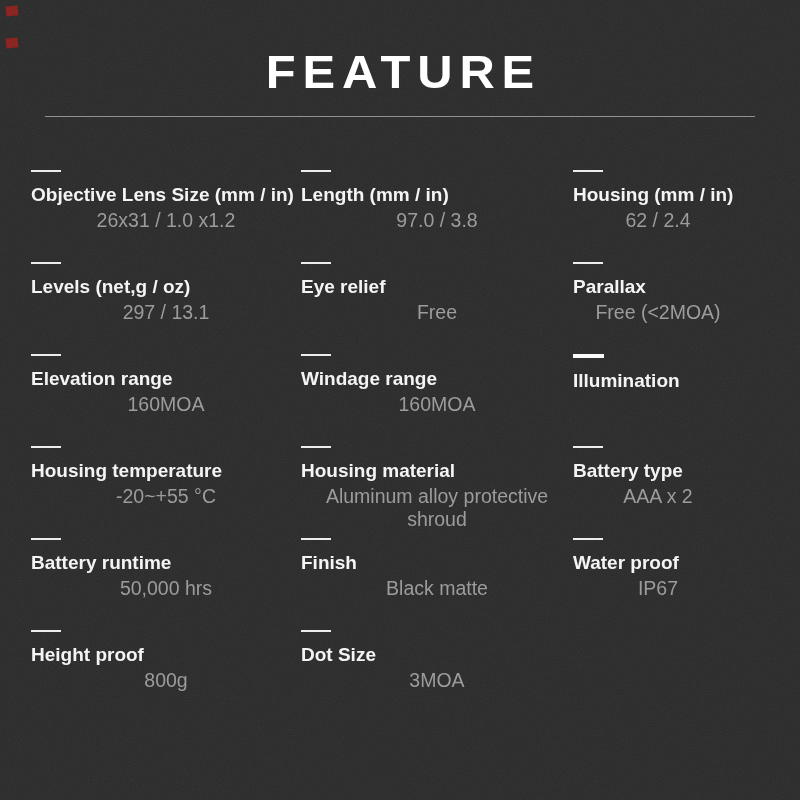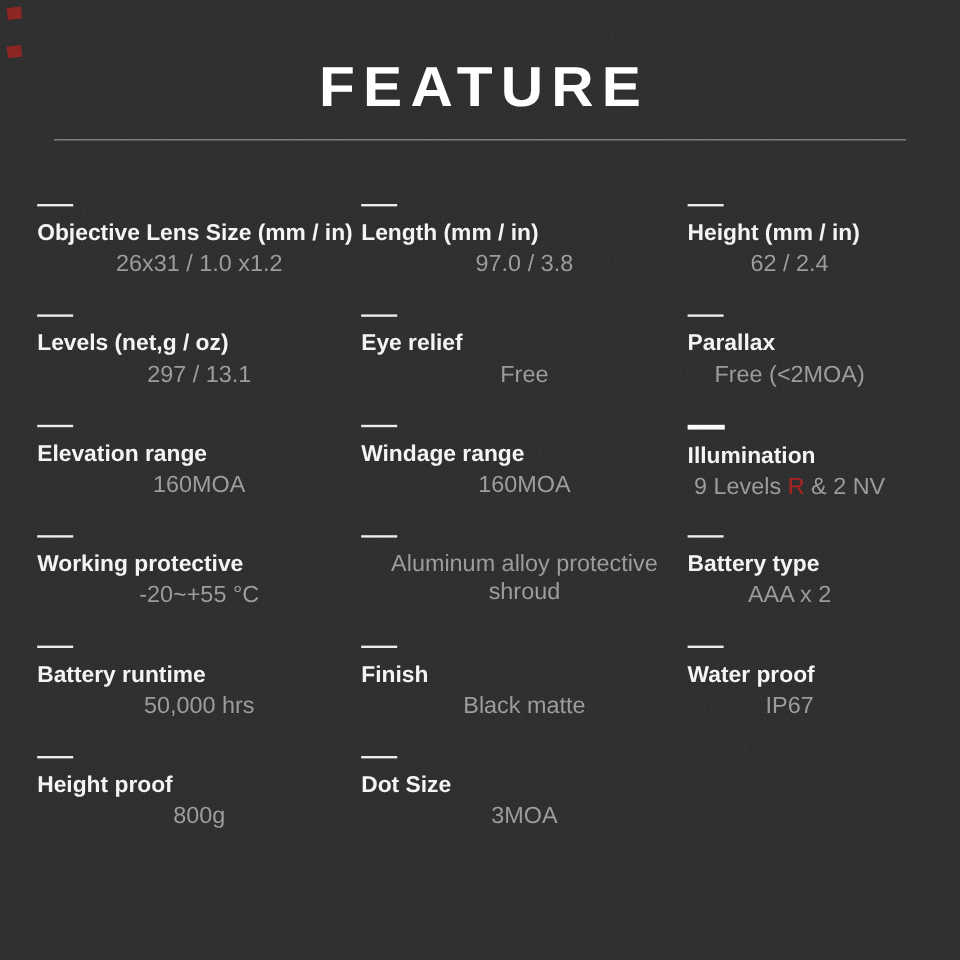"Height (mm / in)" div.label { text: Height -> Housing }
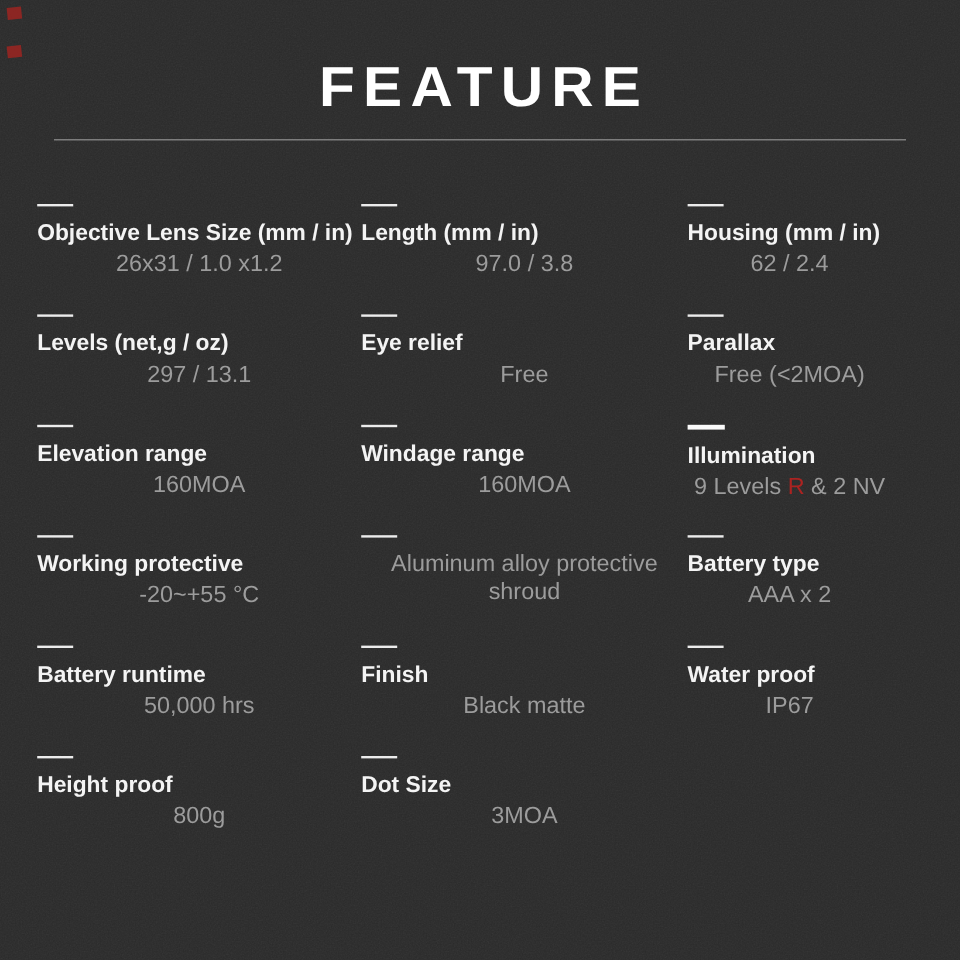"9 Levels R & 2" div.value { html: <div><span>9 Levels </span><span>R</span><span> &amp; 2 NV</span></div> -> none }
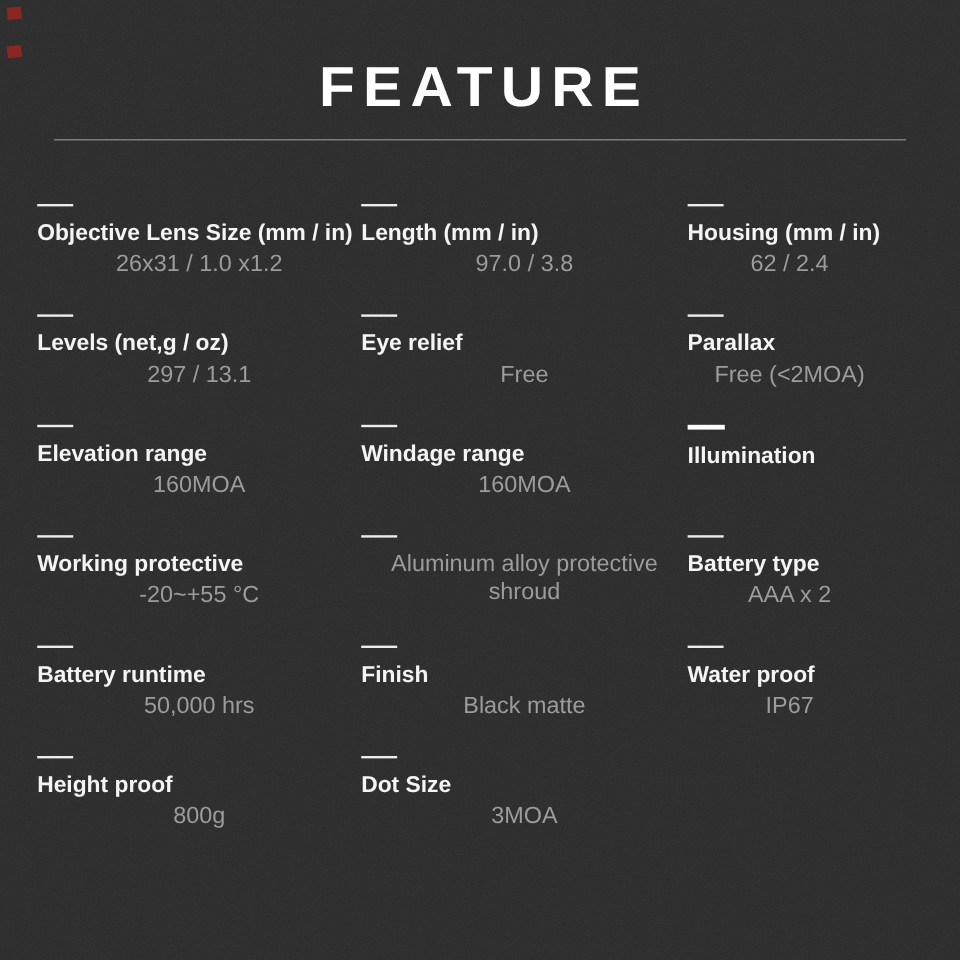"Working protective" div.label { text: Working protective -> Housing temperature }
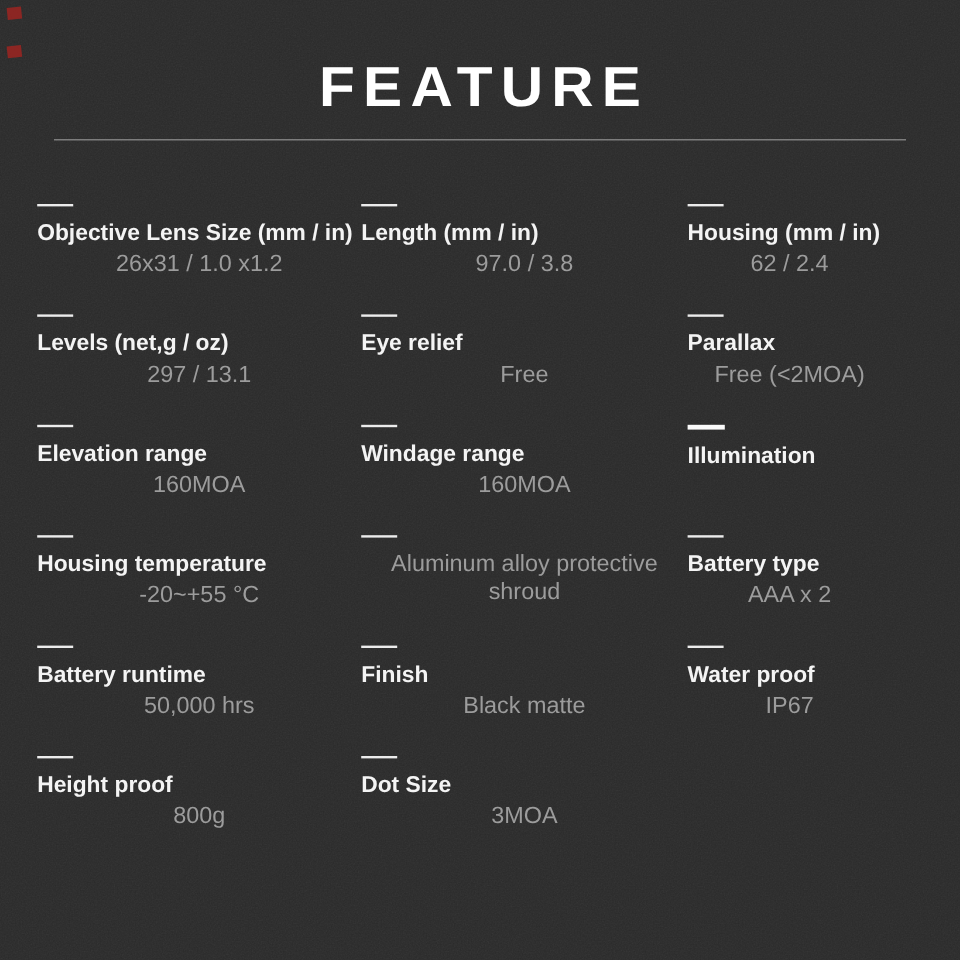"Housing material" div.label { html: none -> <div>Housing material</div> }
